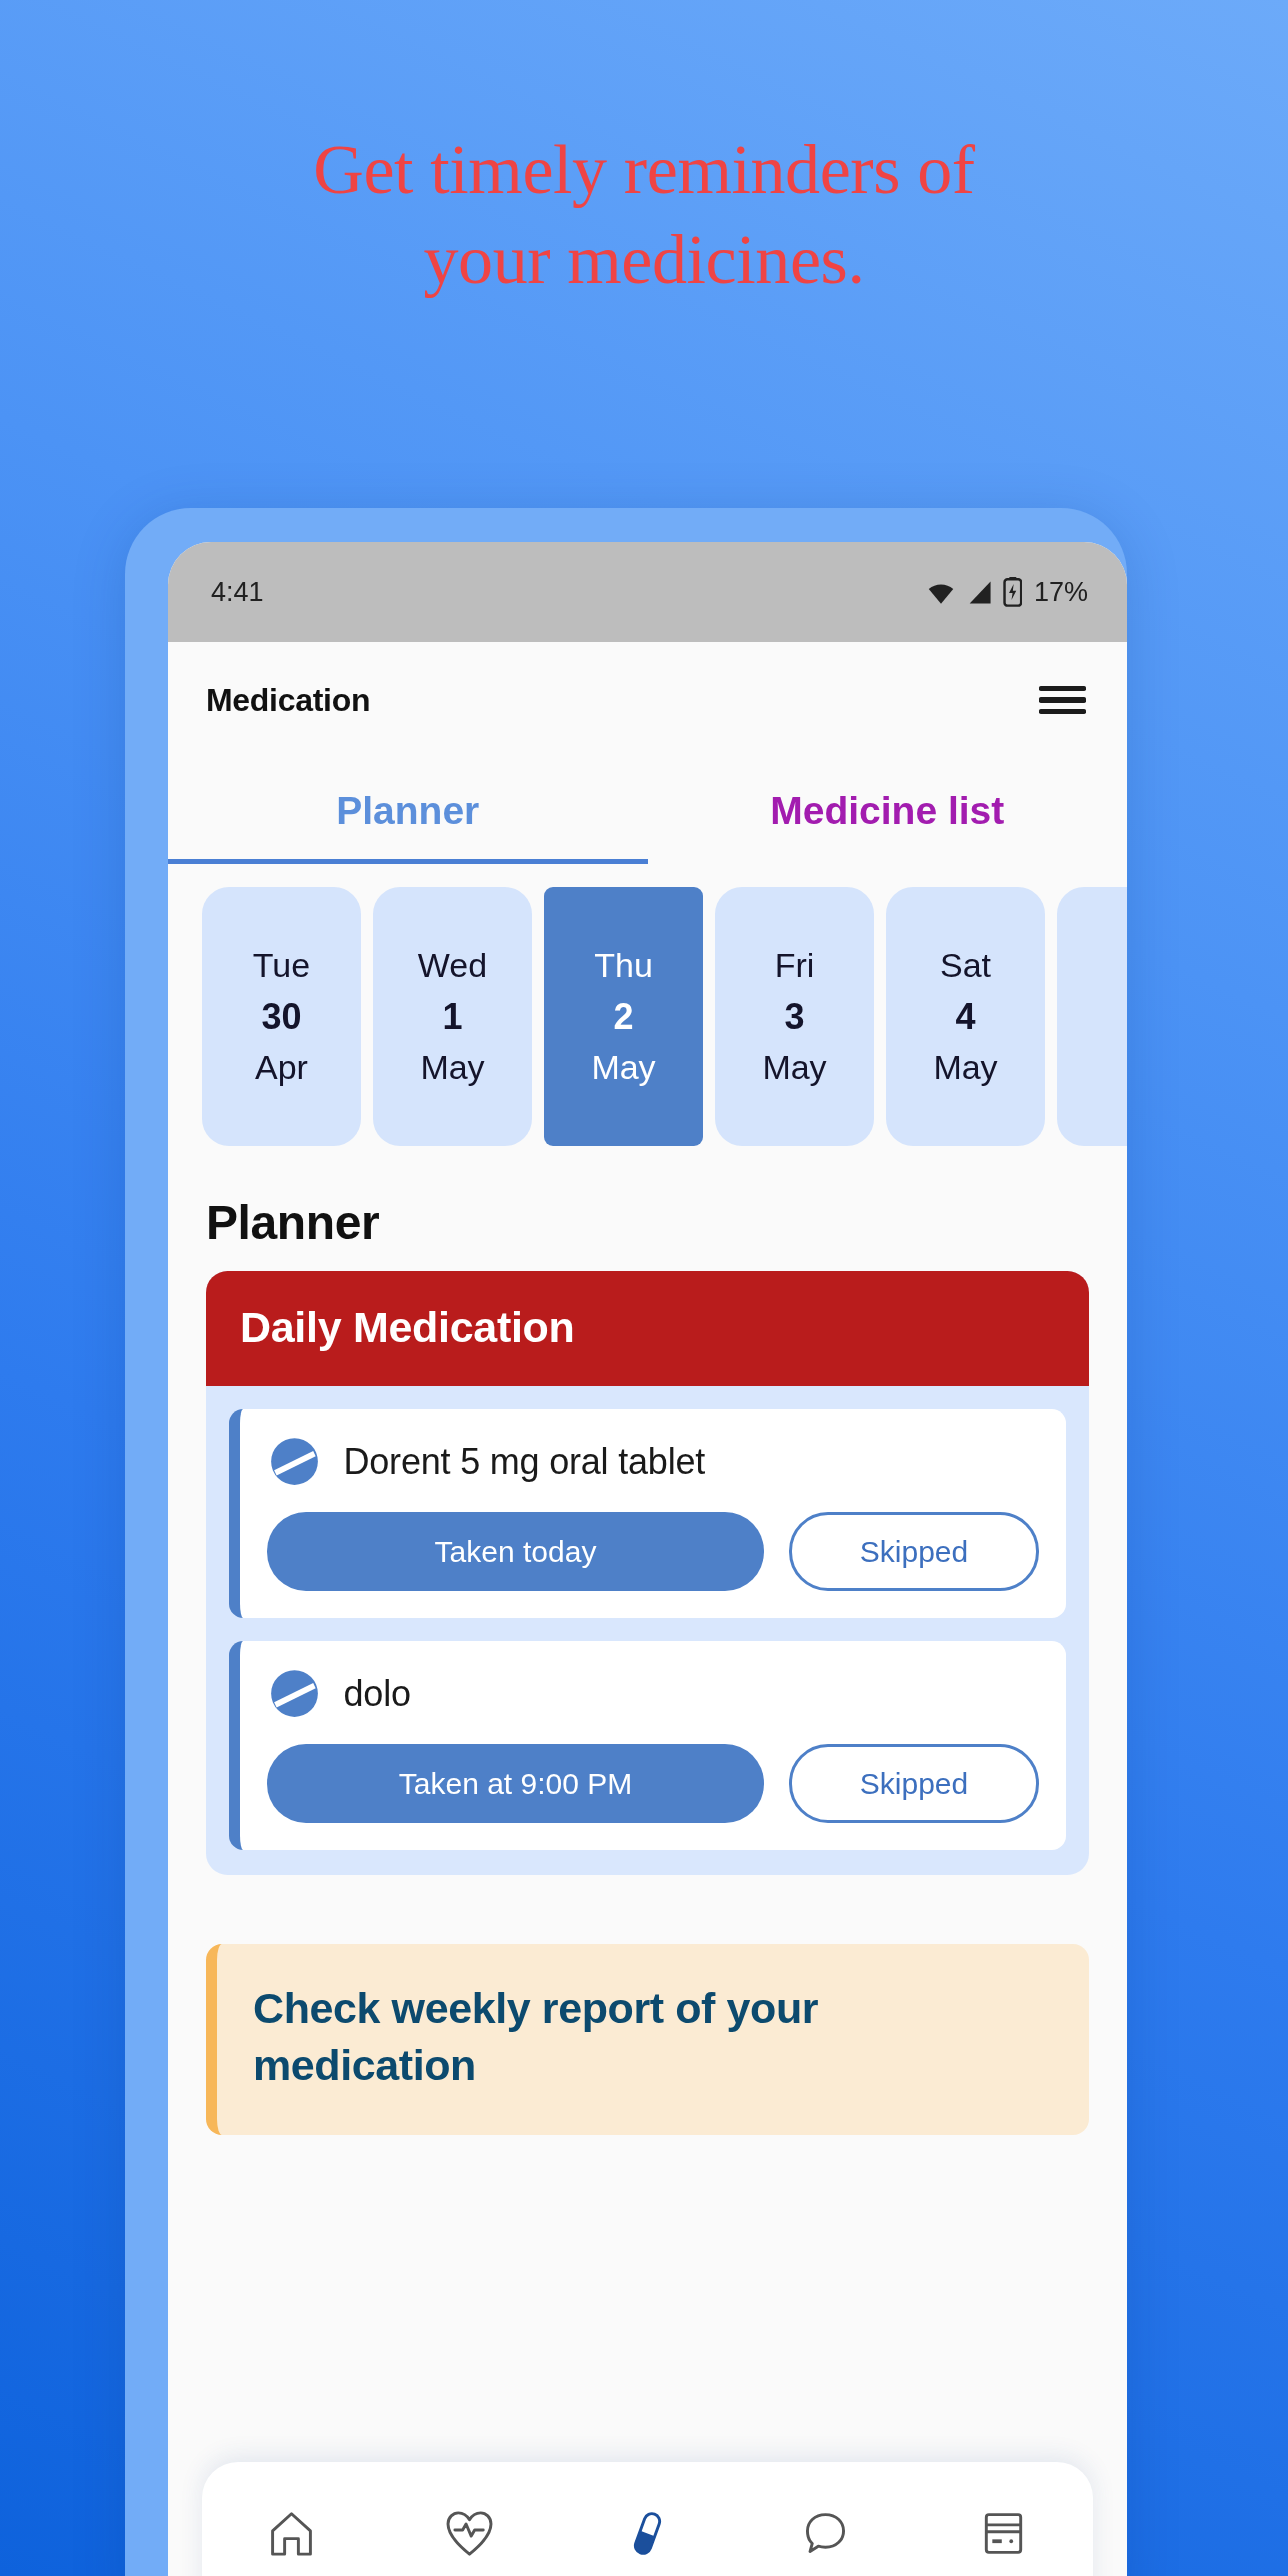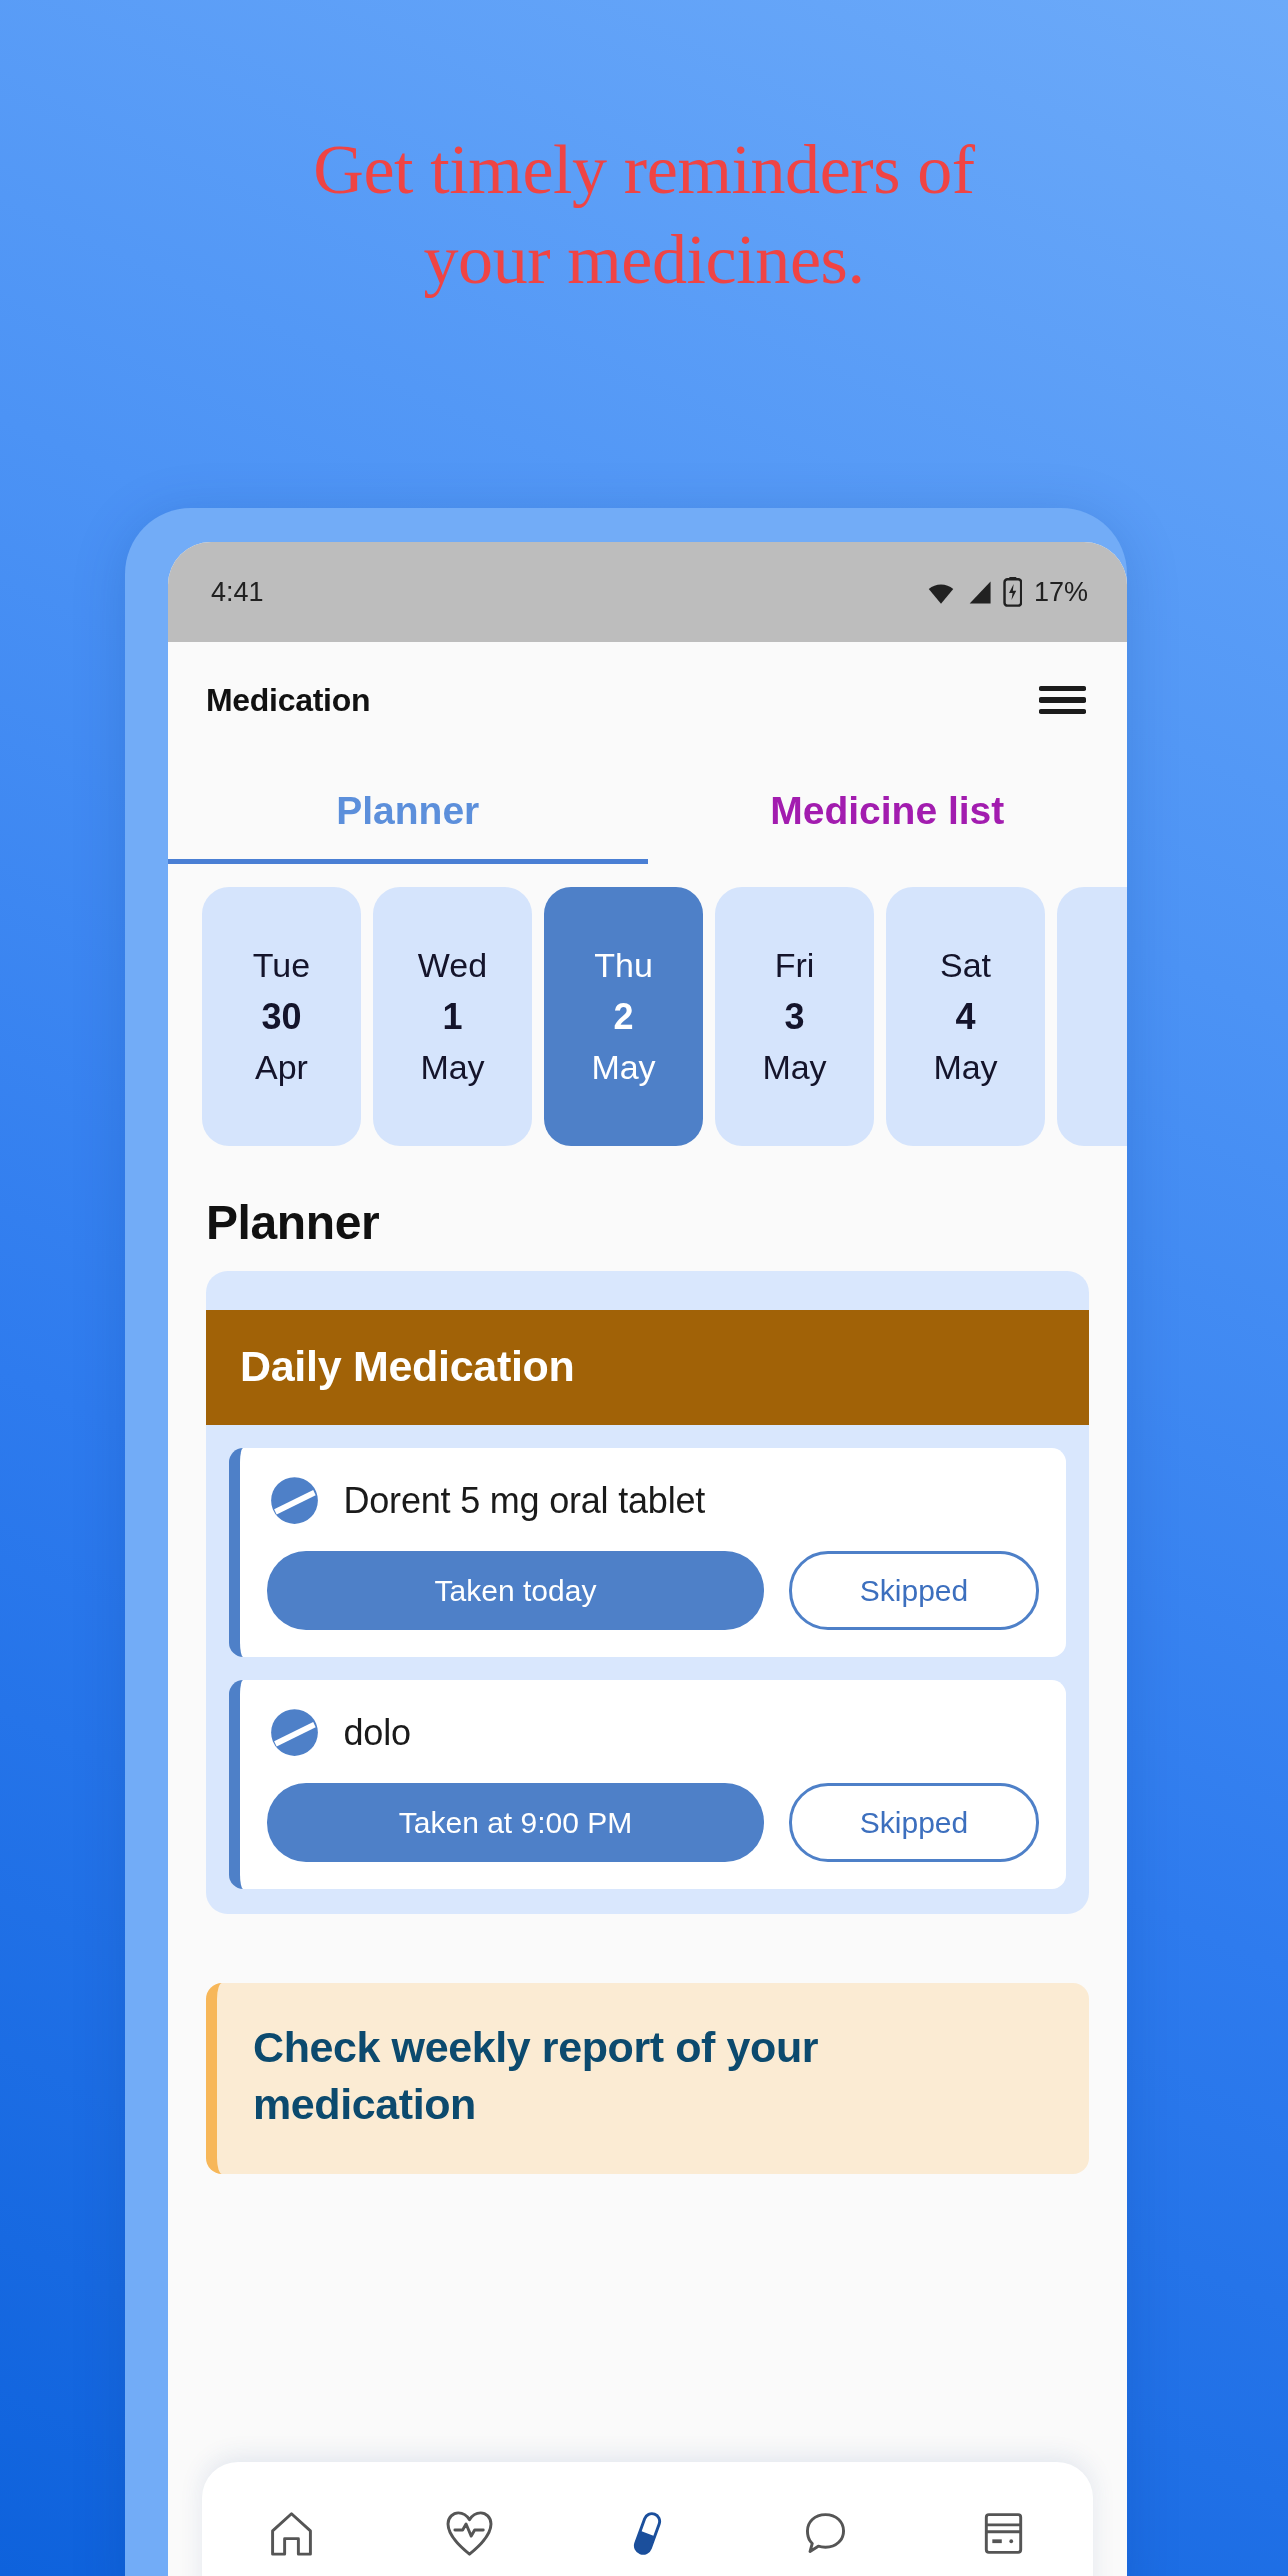"Thu" .date-chip.selected { border-radius: none -> 9px }
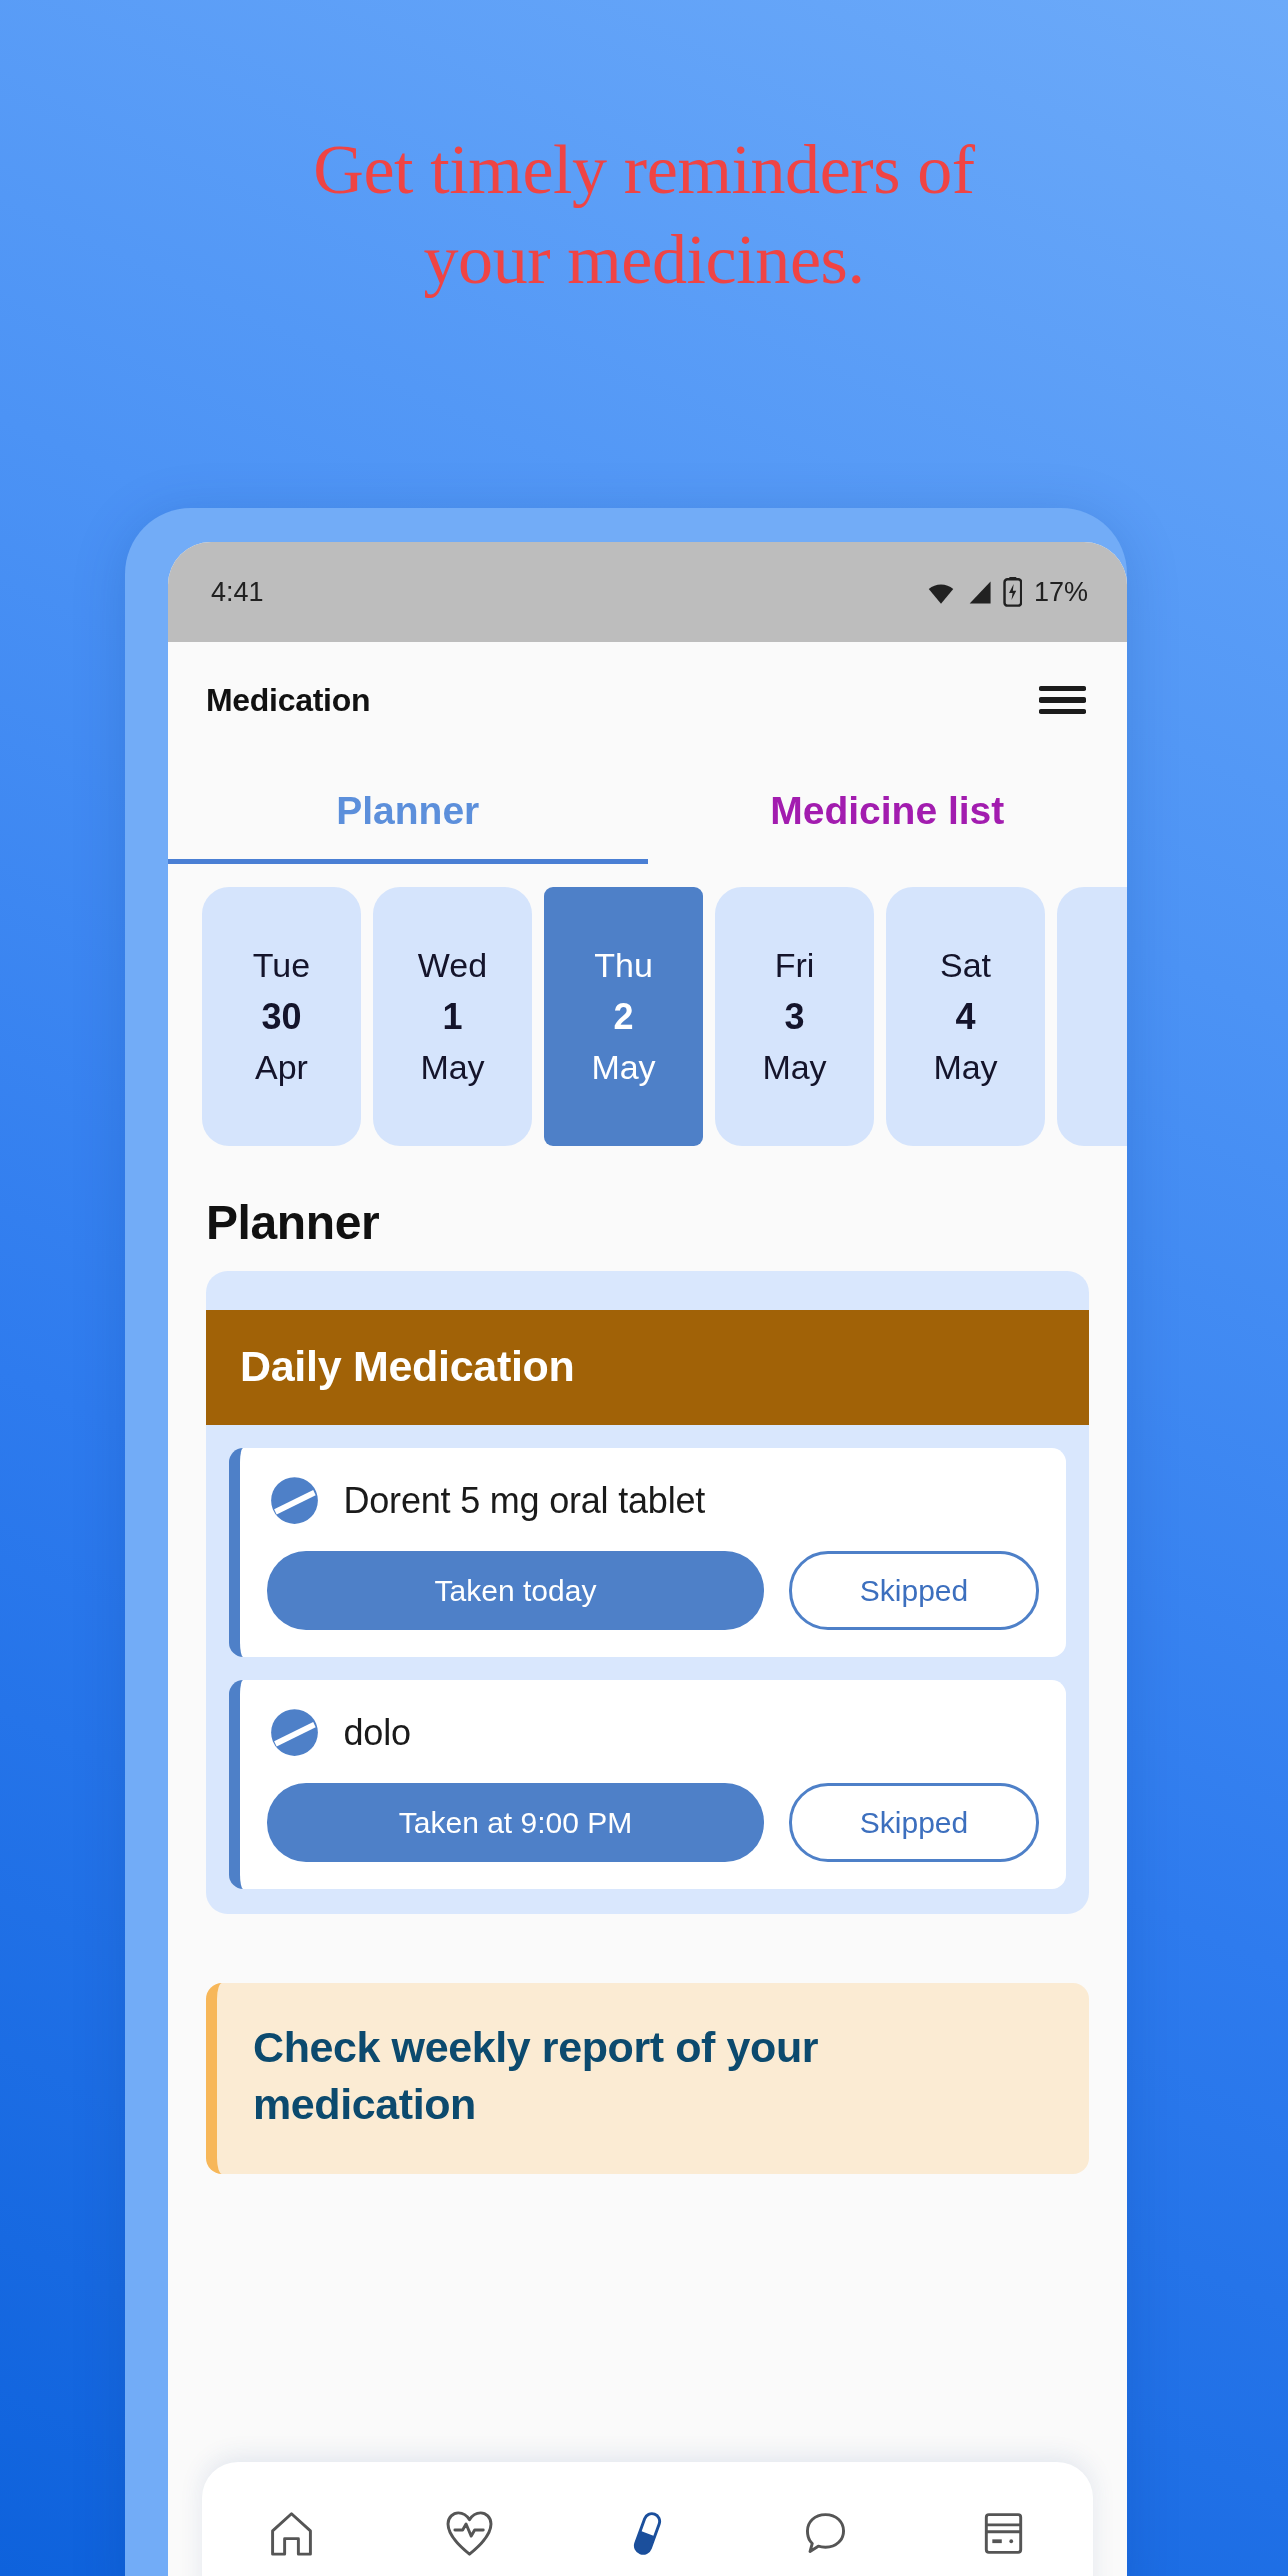"Daily Medication" .med-card-header { background: #a16207 -> #b91c1c; margin-top: 39px -> none }
